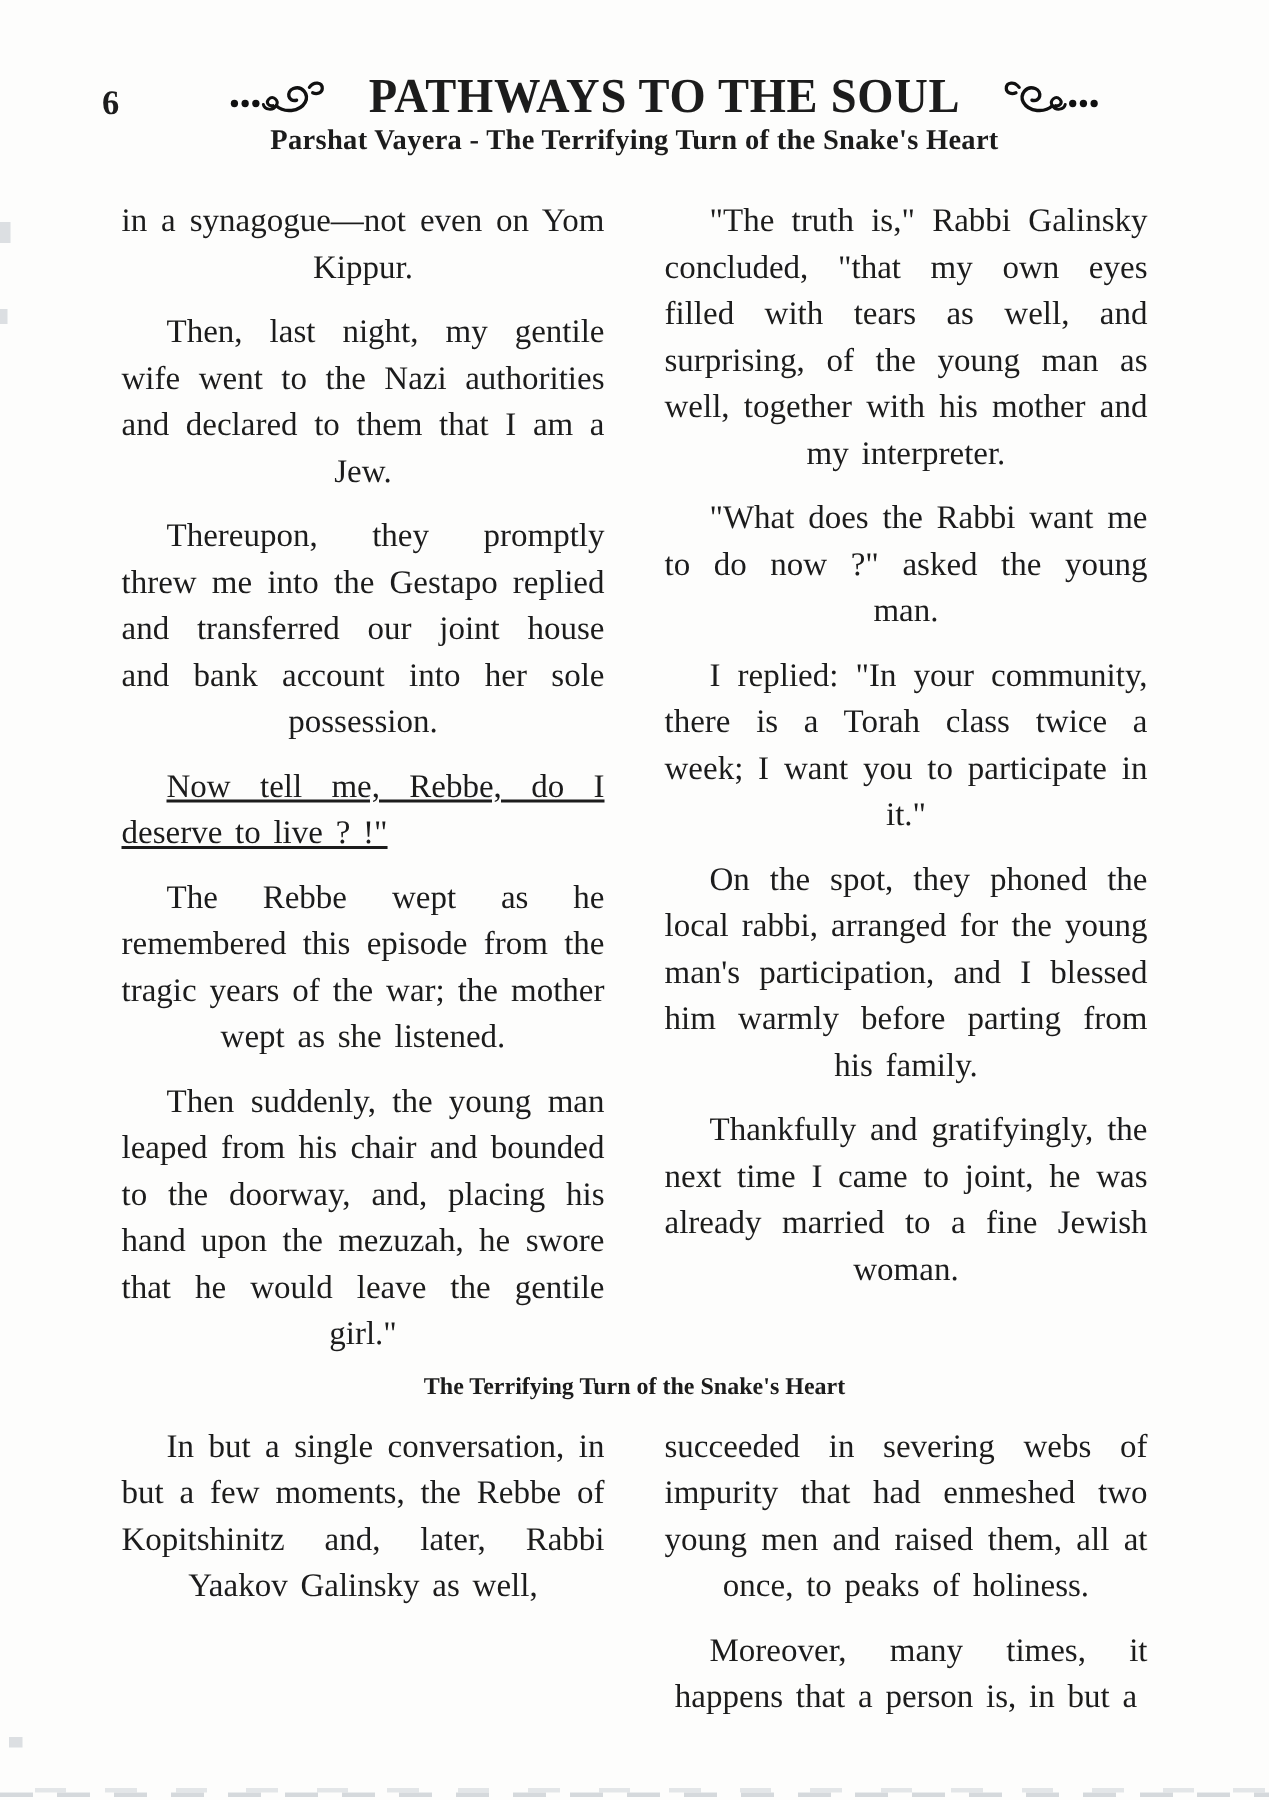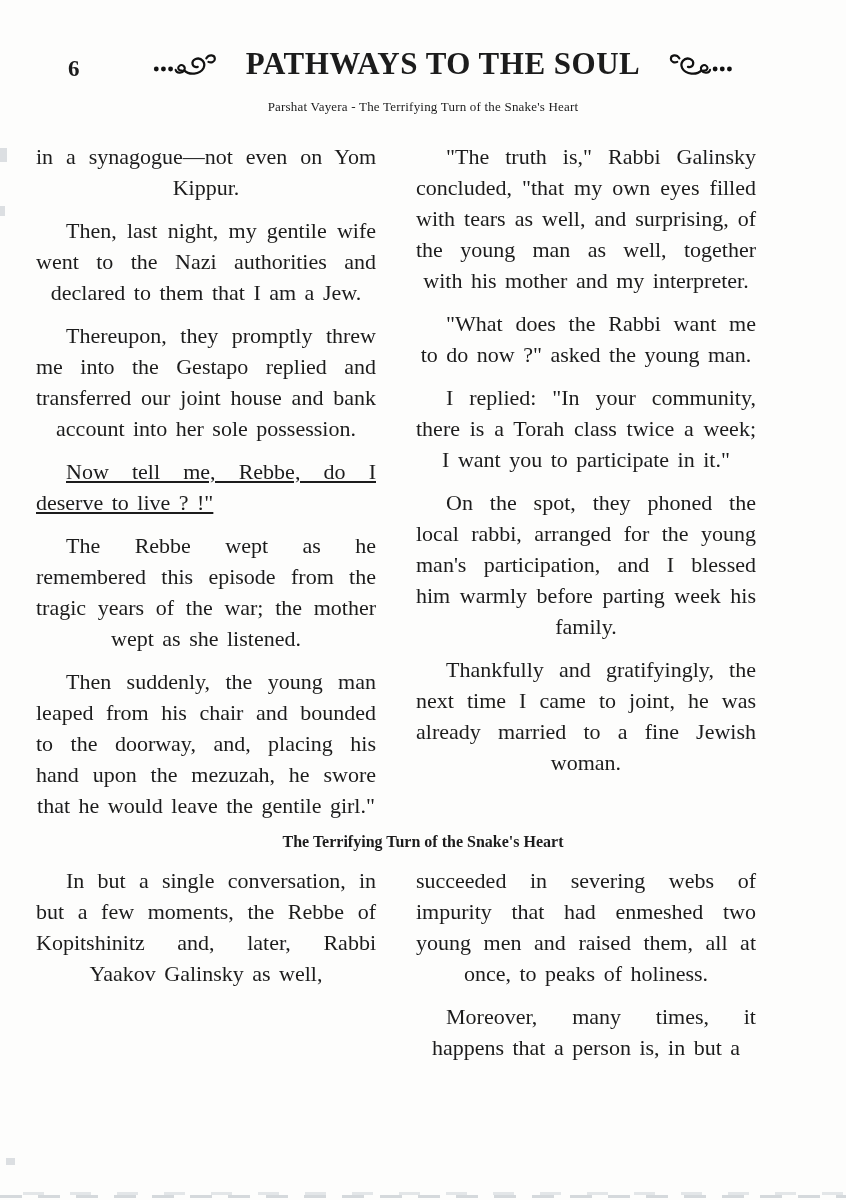"Parshat Vayera - The Terrifying" .subtitle { font-size: 13px -> 19px; font-weight: normal -> bold; margin-top: 17px -> 1px }
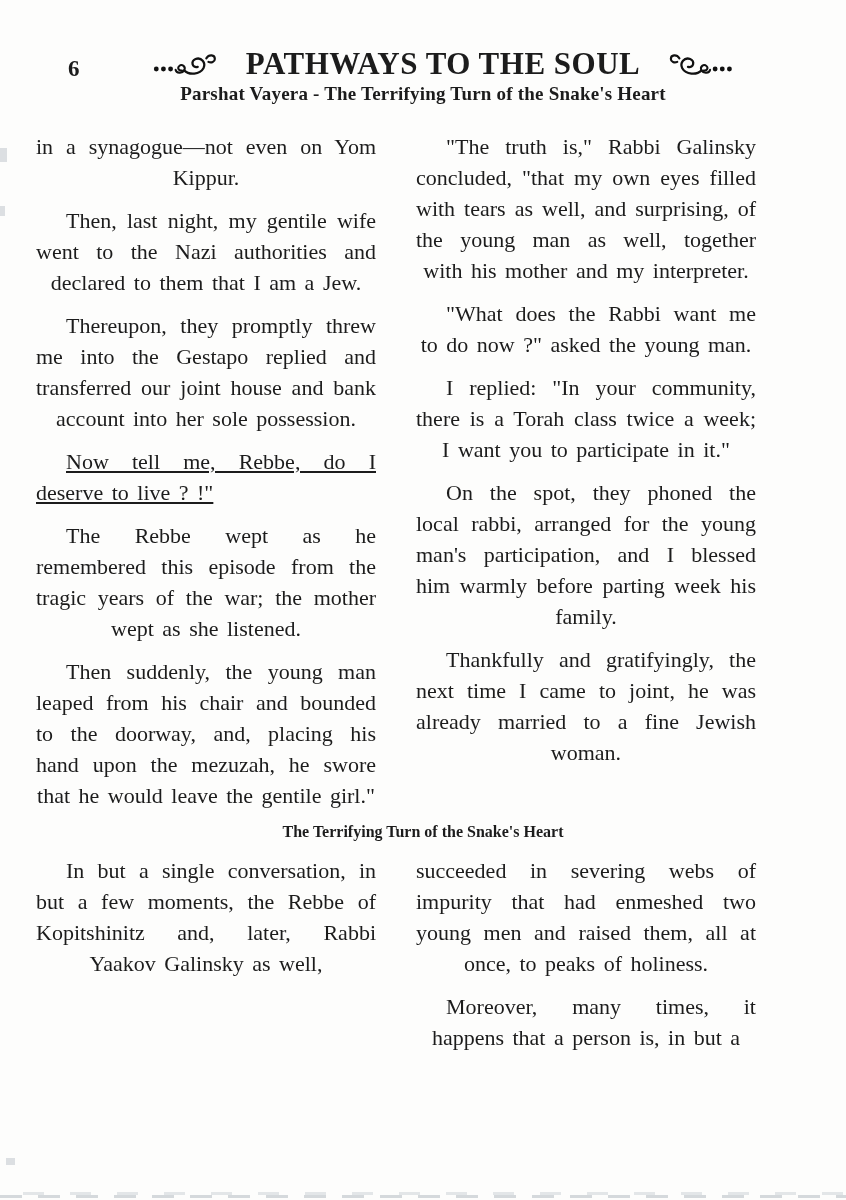"in a synagogue—not even on" .columns { padding: 0 36px -> 0 81px }
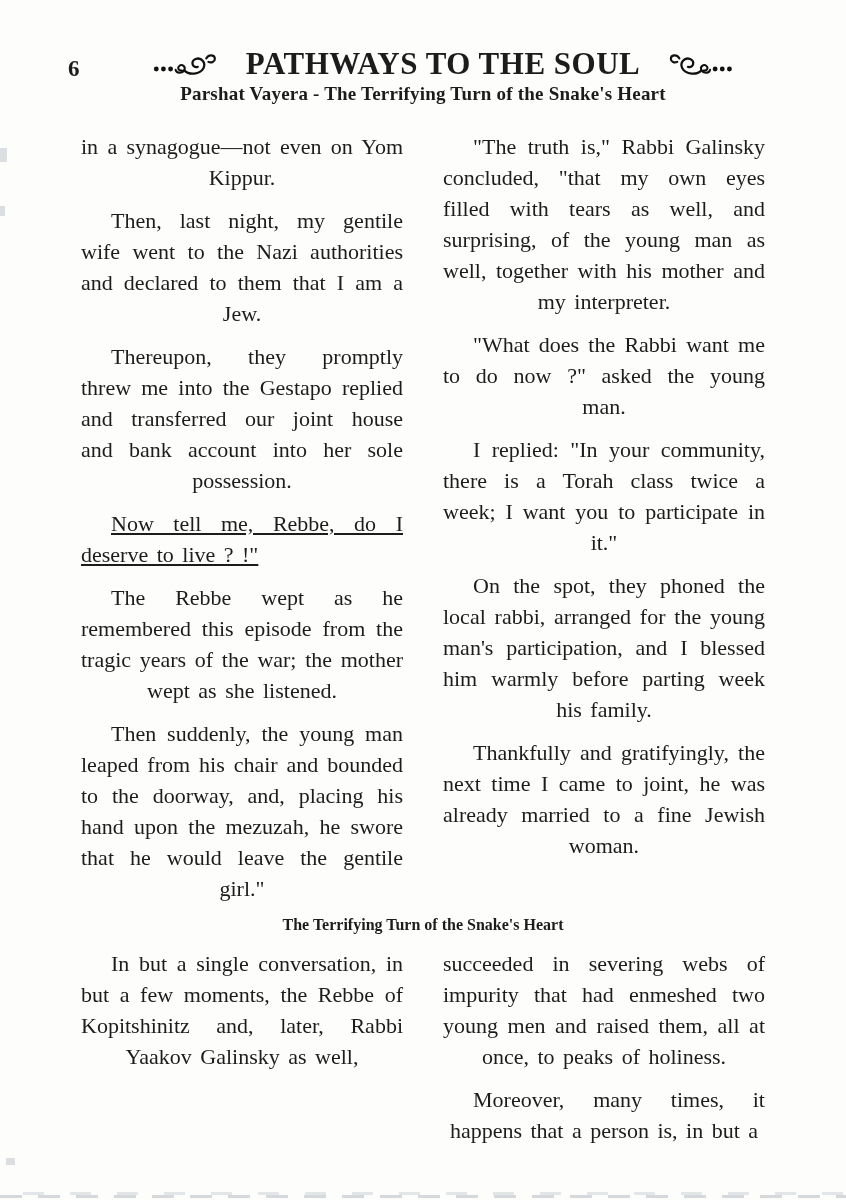"On the spot, they phoned" p { text: week -> from }
